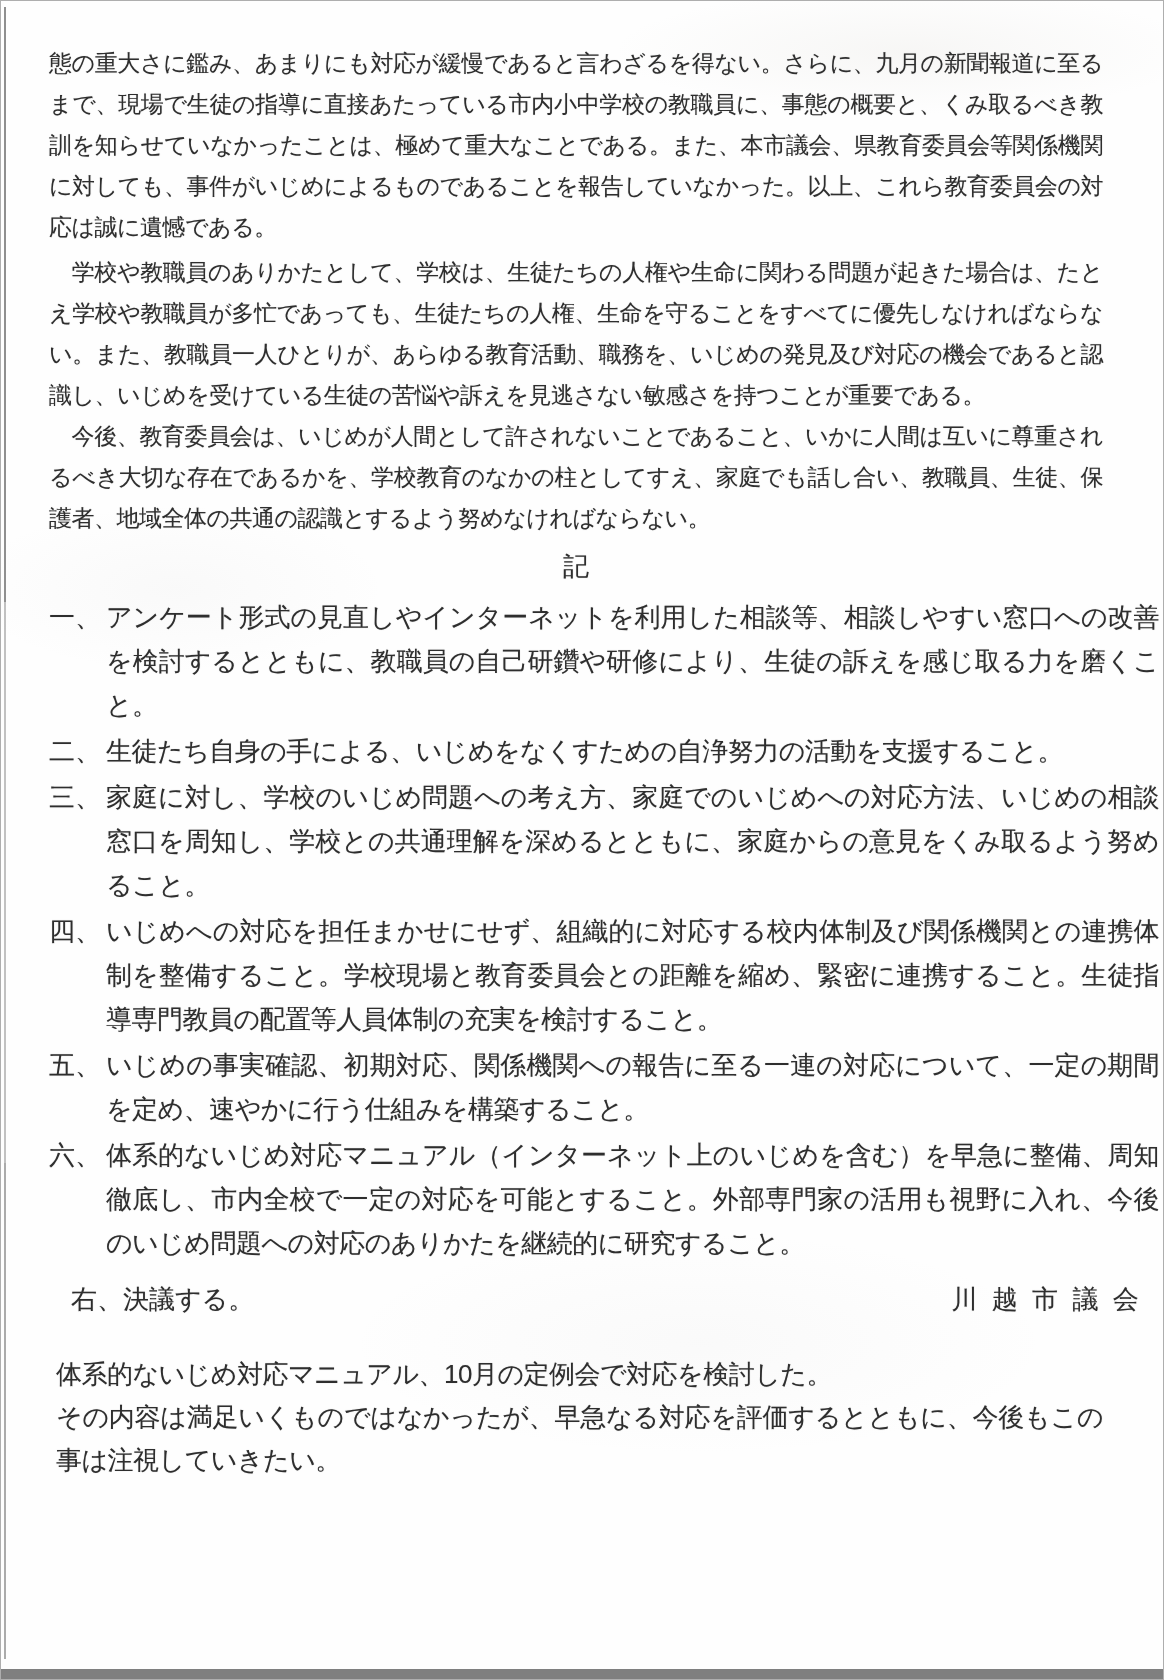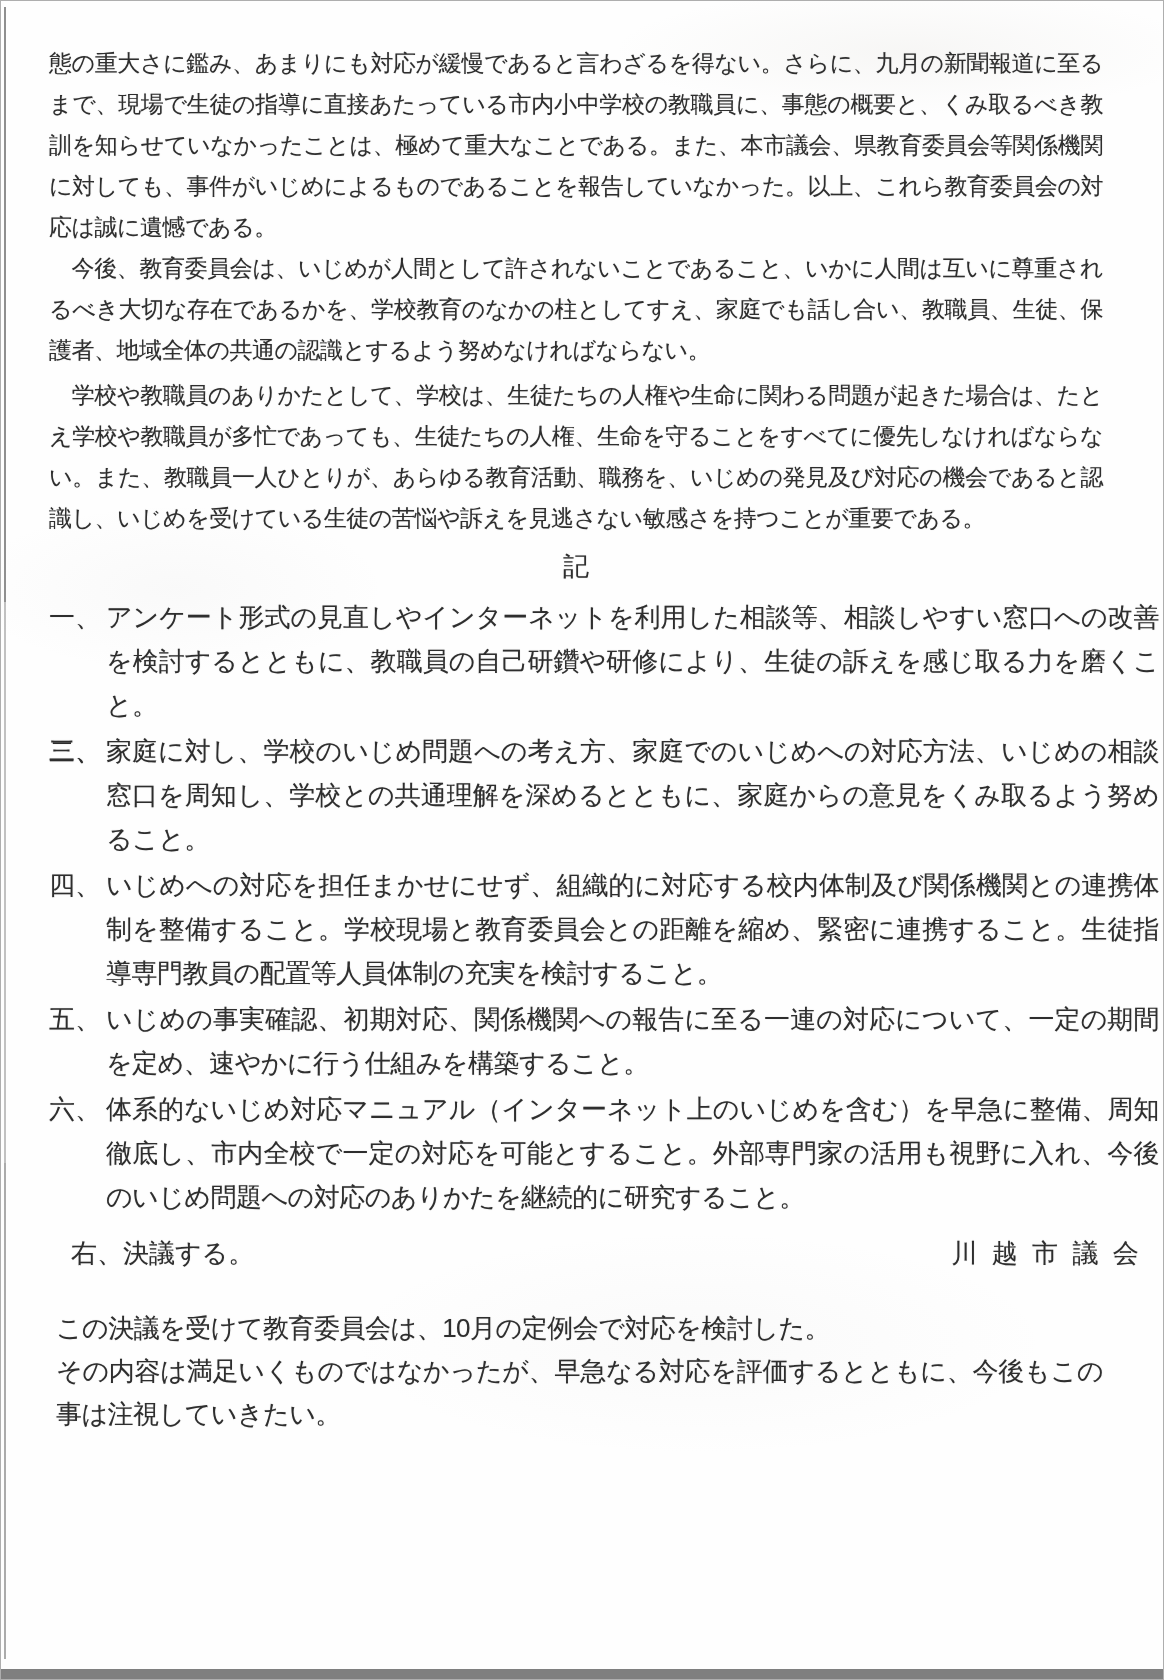"今後、教育委員会は、いじめが人間として許されないことであること、いかに人間は互い" p.body-par { order: before "学校や教職員のありかたとして、学校は、生徒たちの人権や生命に関わる問題が起きた場" -> after "学校や教職員のありかたとして、学校は、生徒たちの人権や生命に関わる問題が起きた場" }
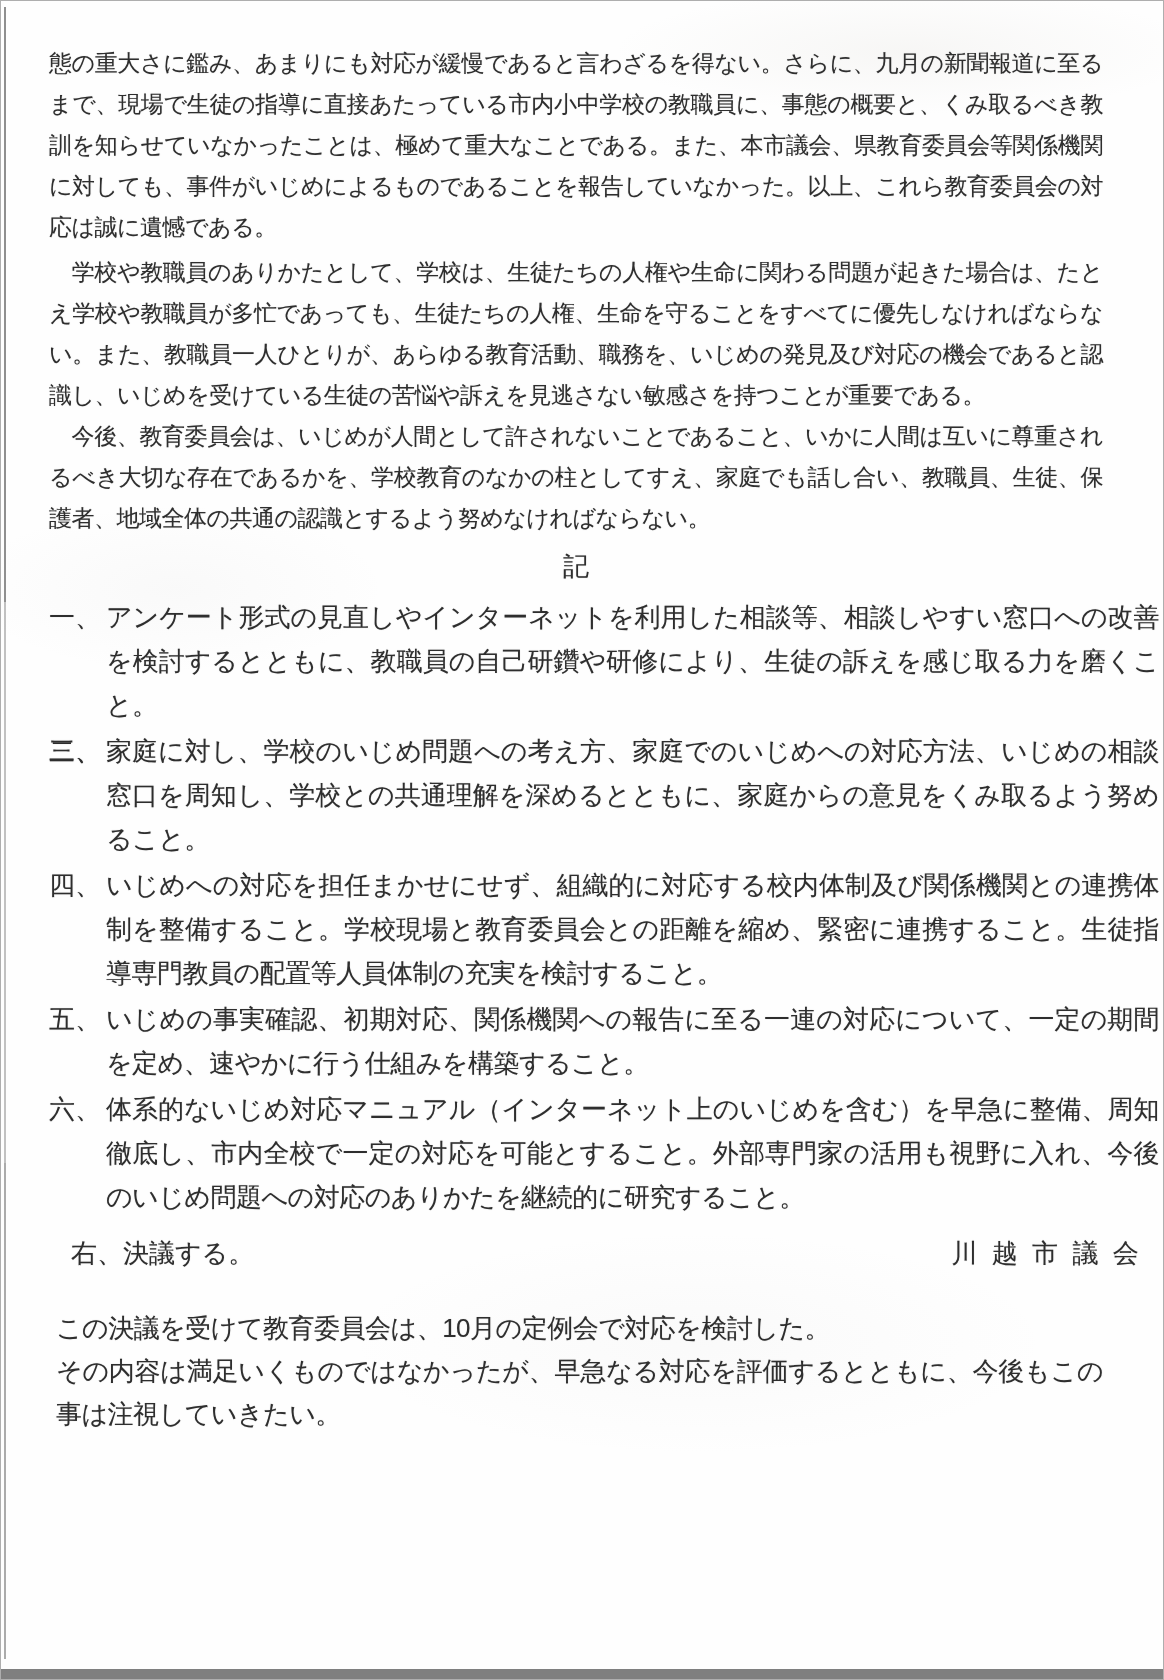"生徒たち自身の手による、いじめをなくすための自浄努力の活動を支援すること。" span { html: none -> <span>生徒たち自身の手による、いじめをなくすための自浄努力の活動を支援すること。</span> }
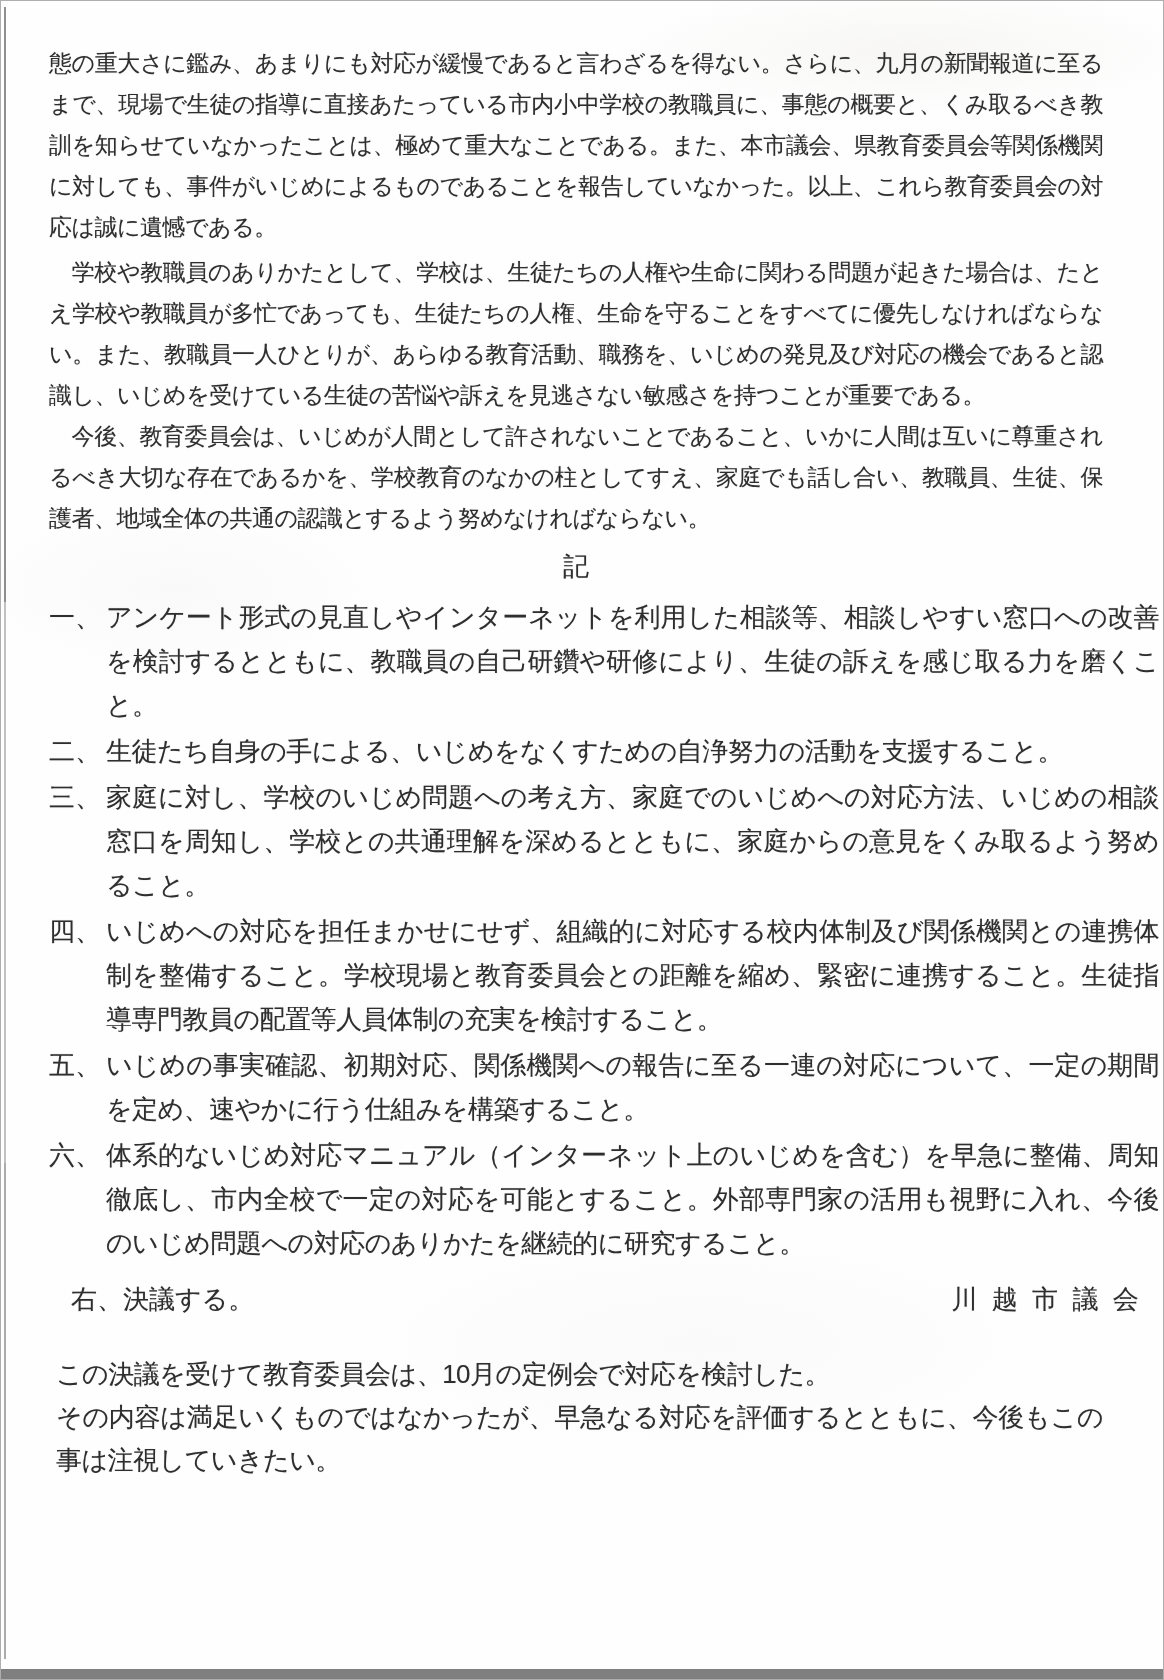"この決議を受けて教育委員会は、10月の定例会で対応を検討した。" p { text: この決議を受けて教育委員会は -> 体系的ないじめ対応マニュアル }
